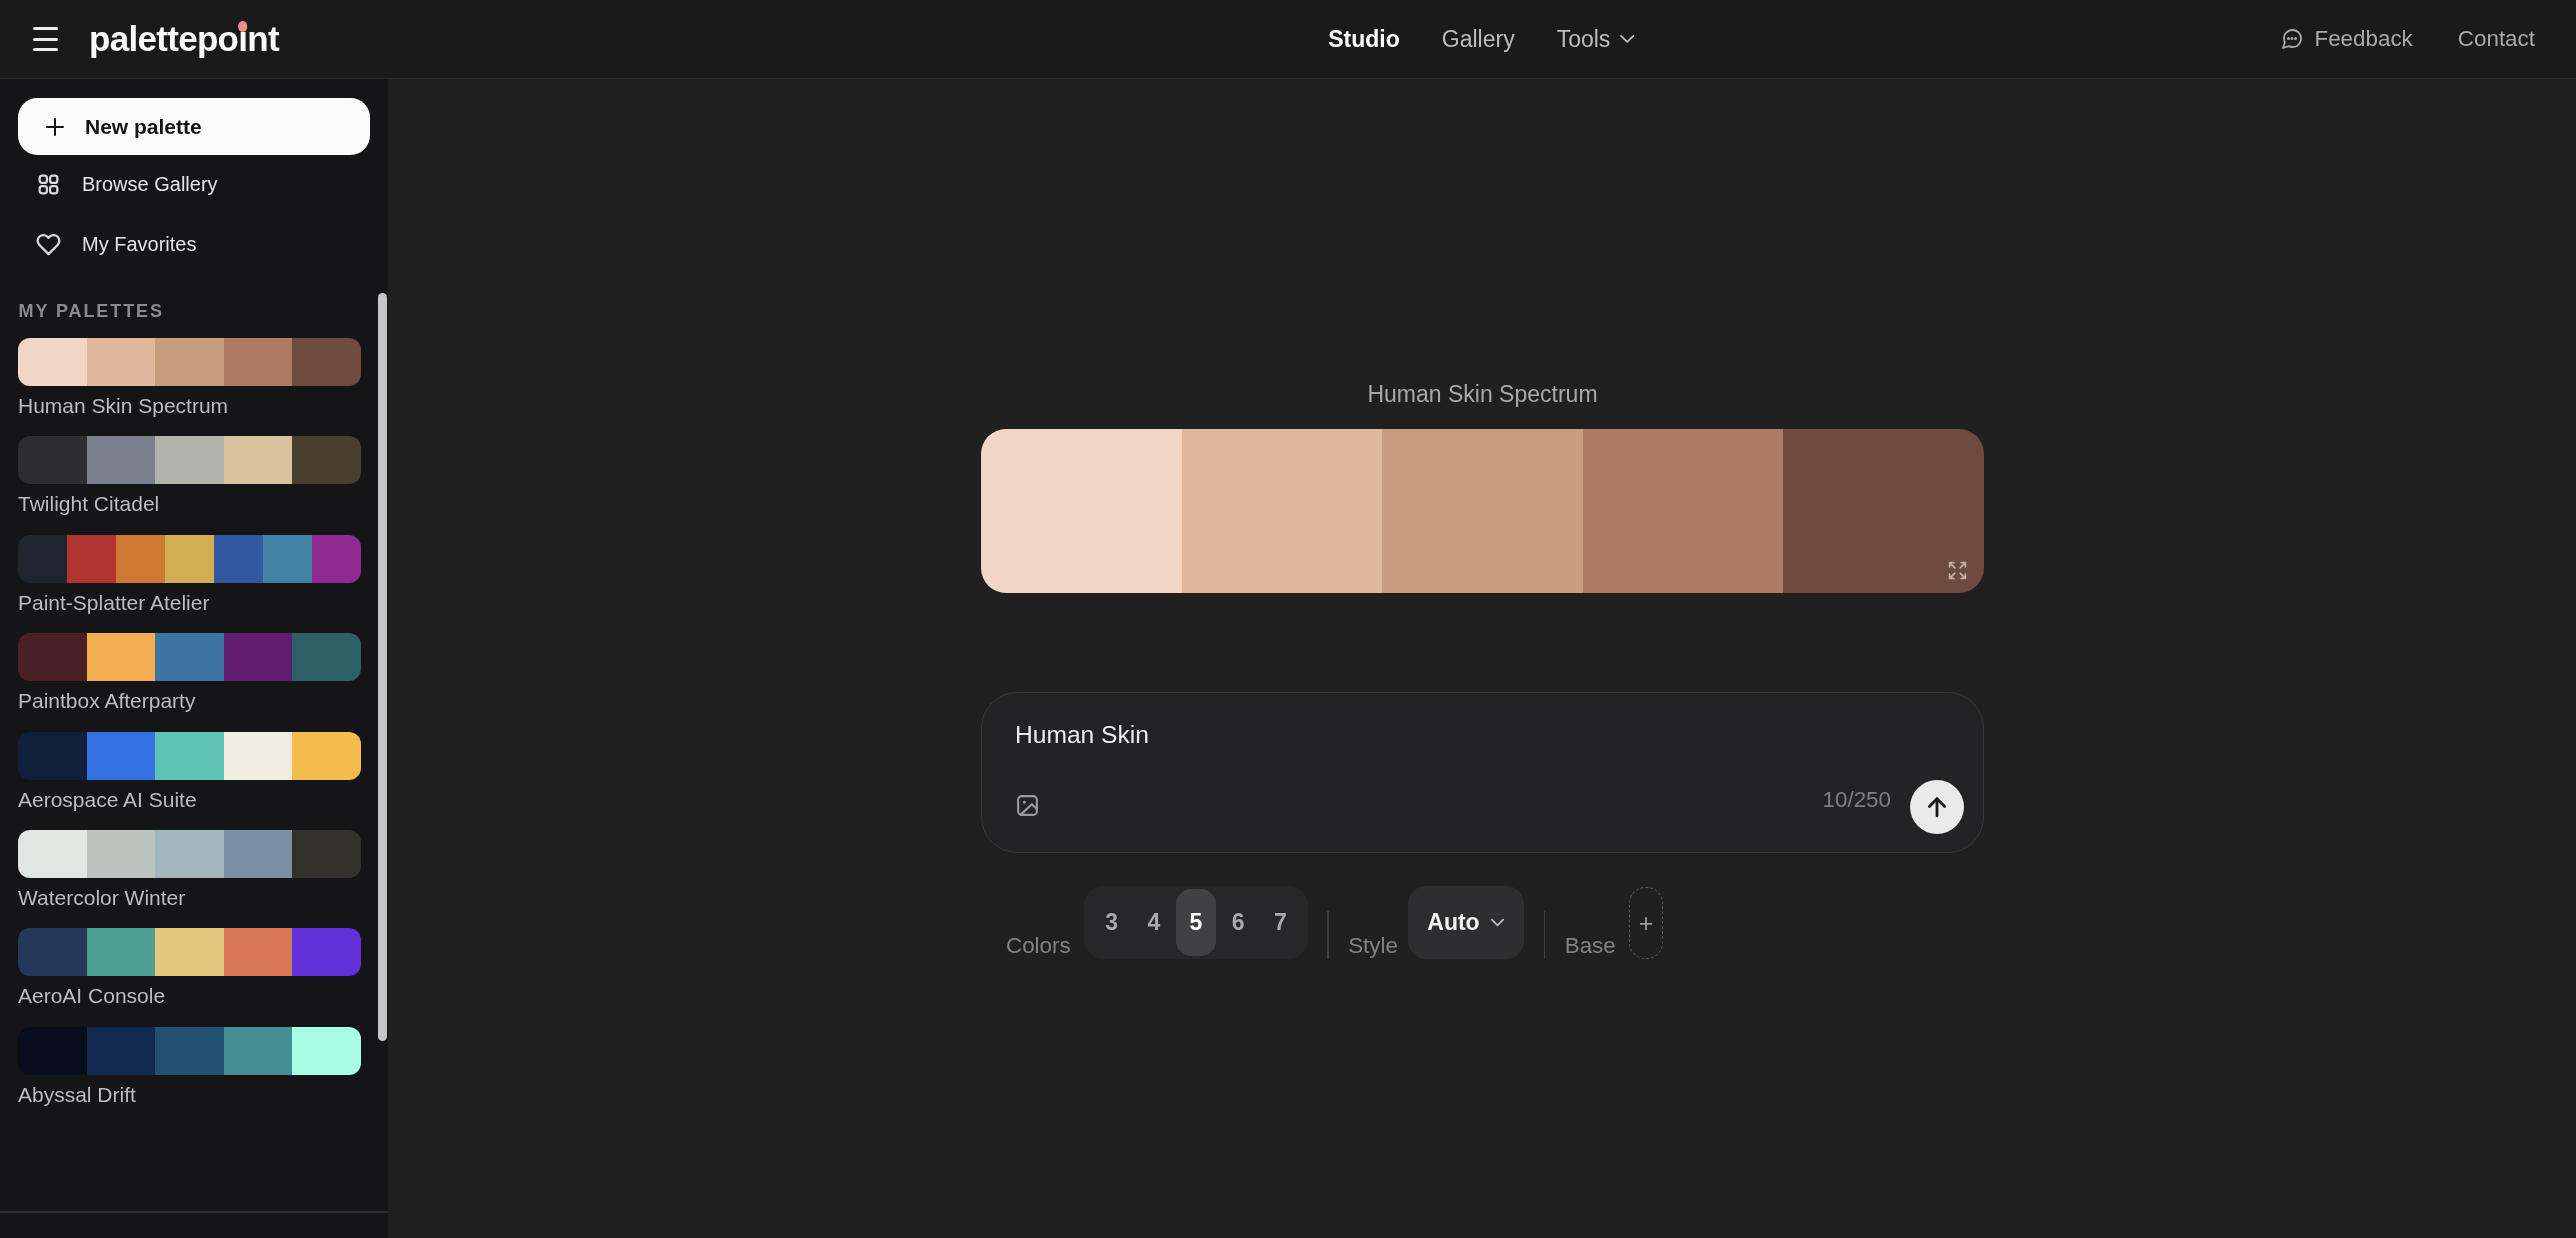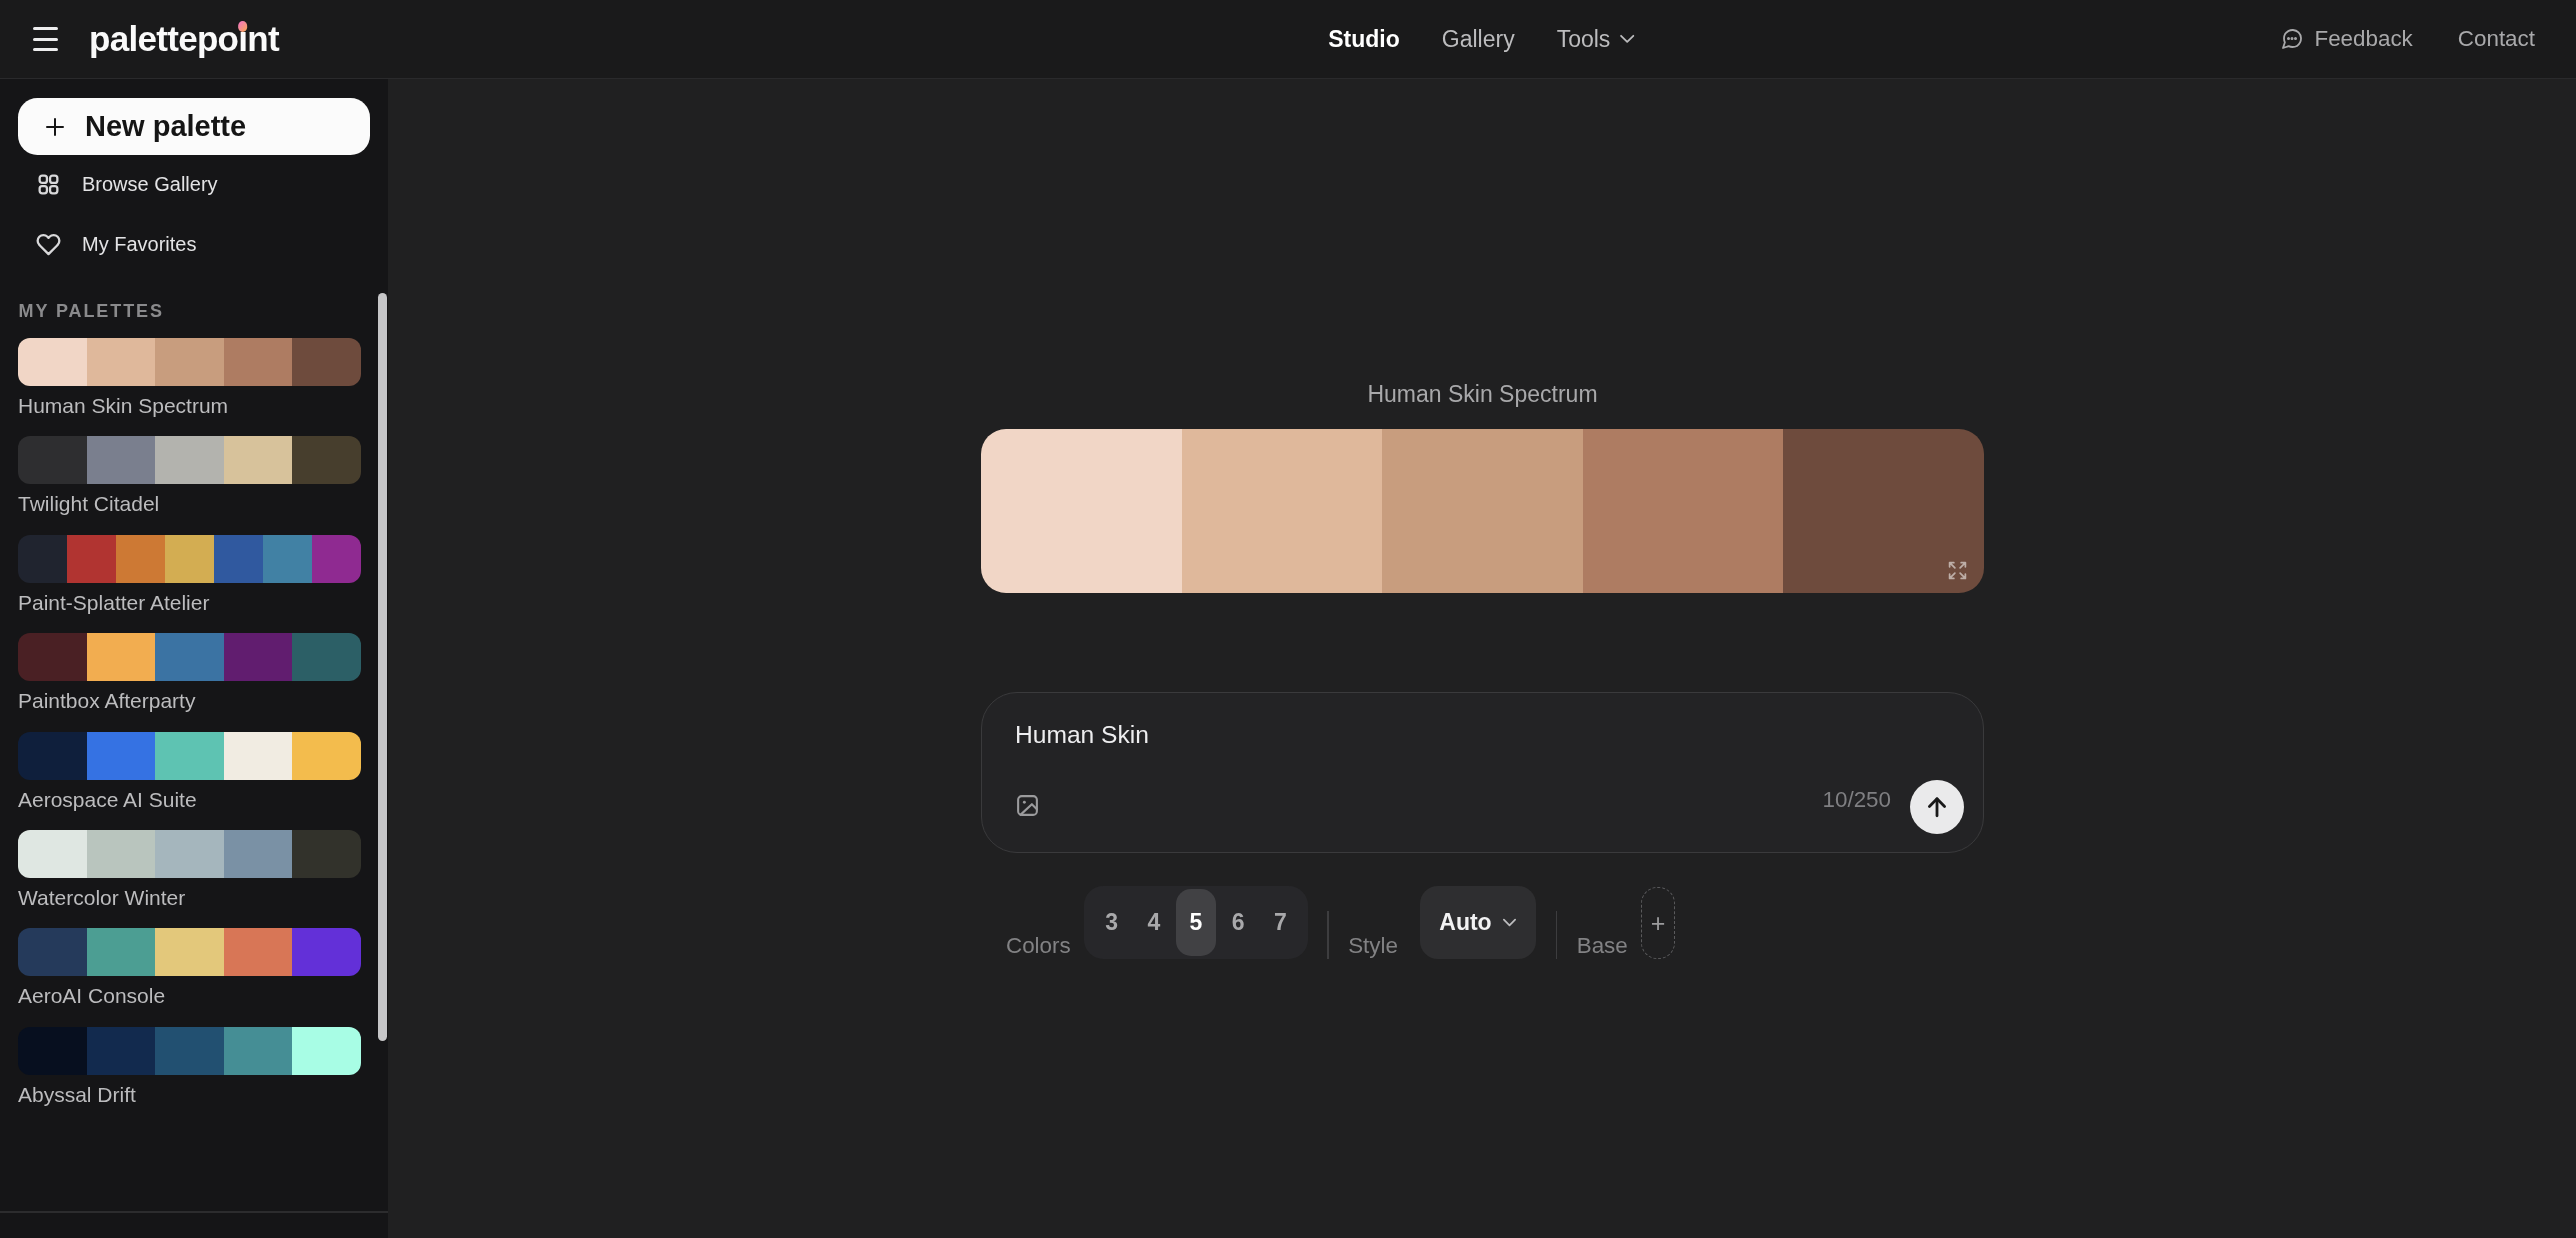"New palette" .new-palette { font-size: 29px -> 21px }
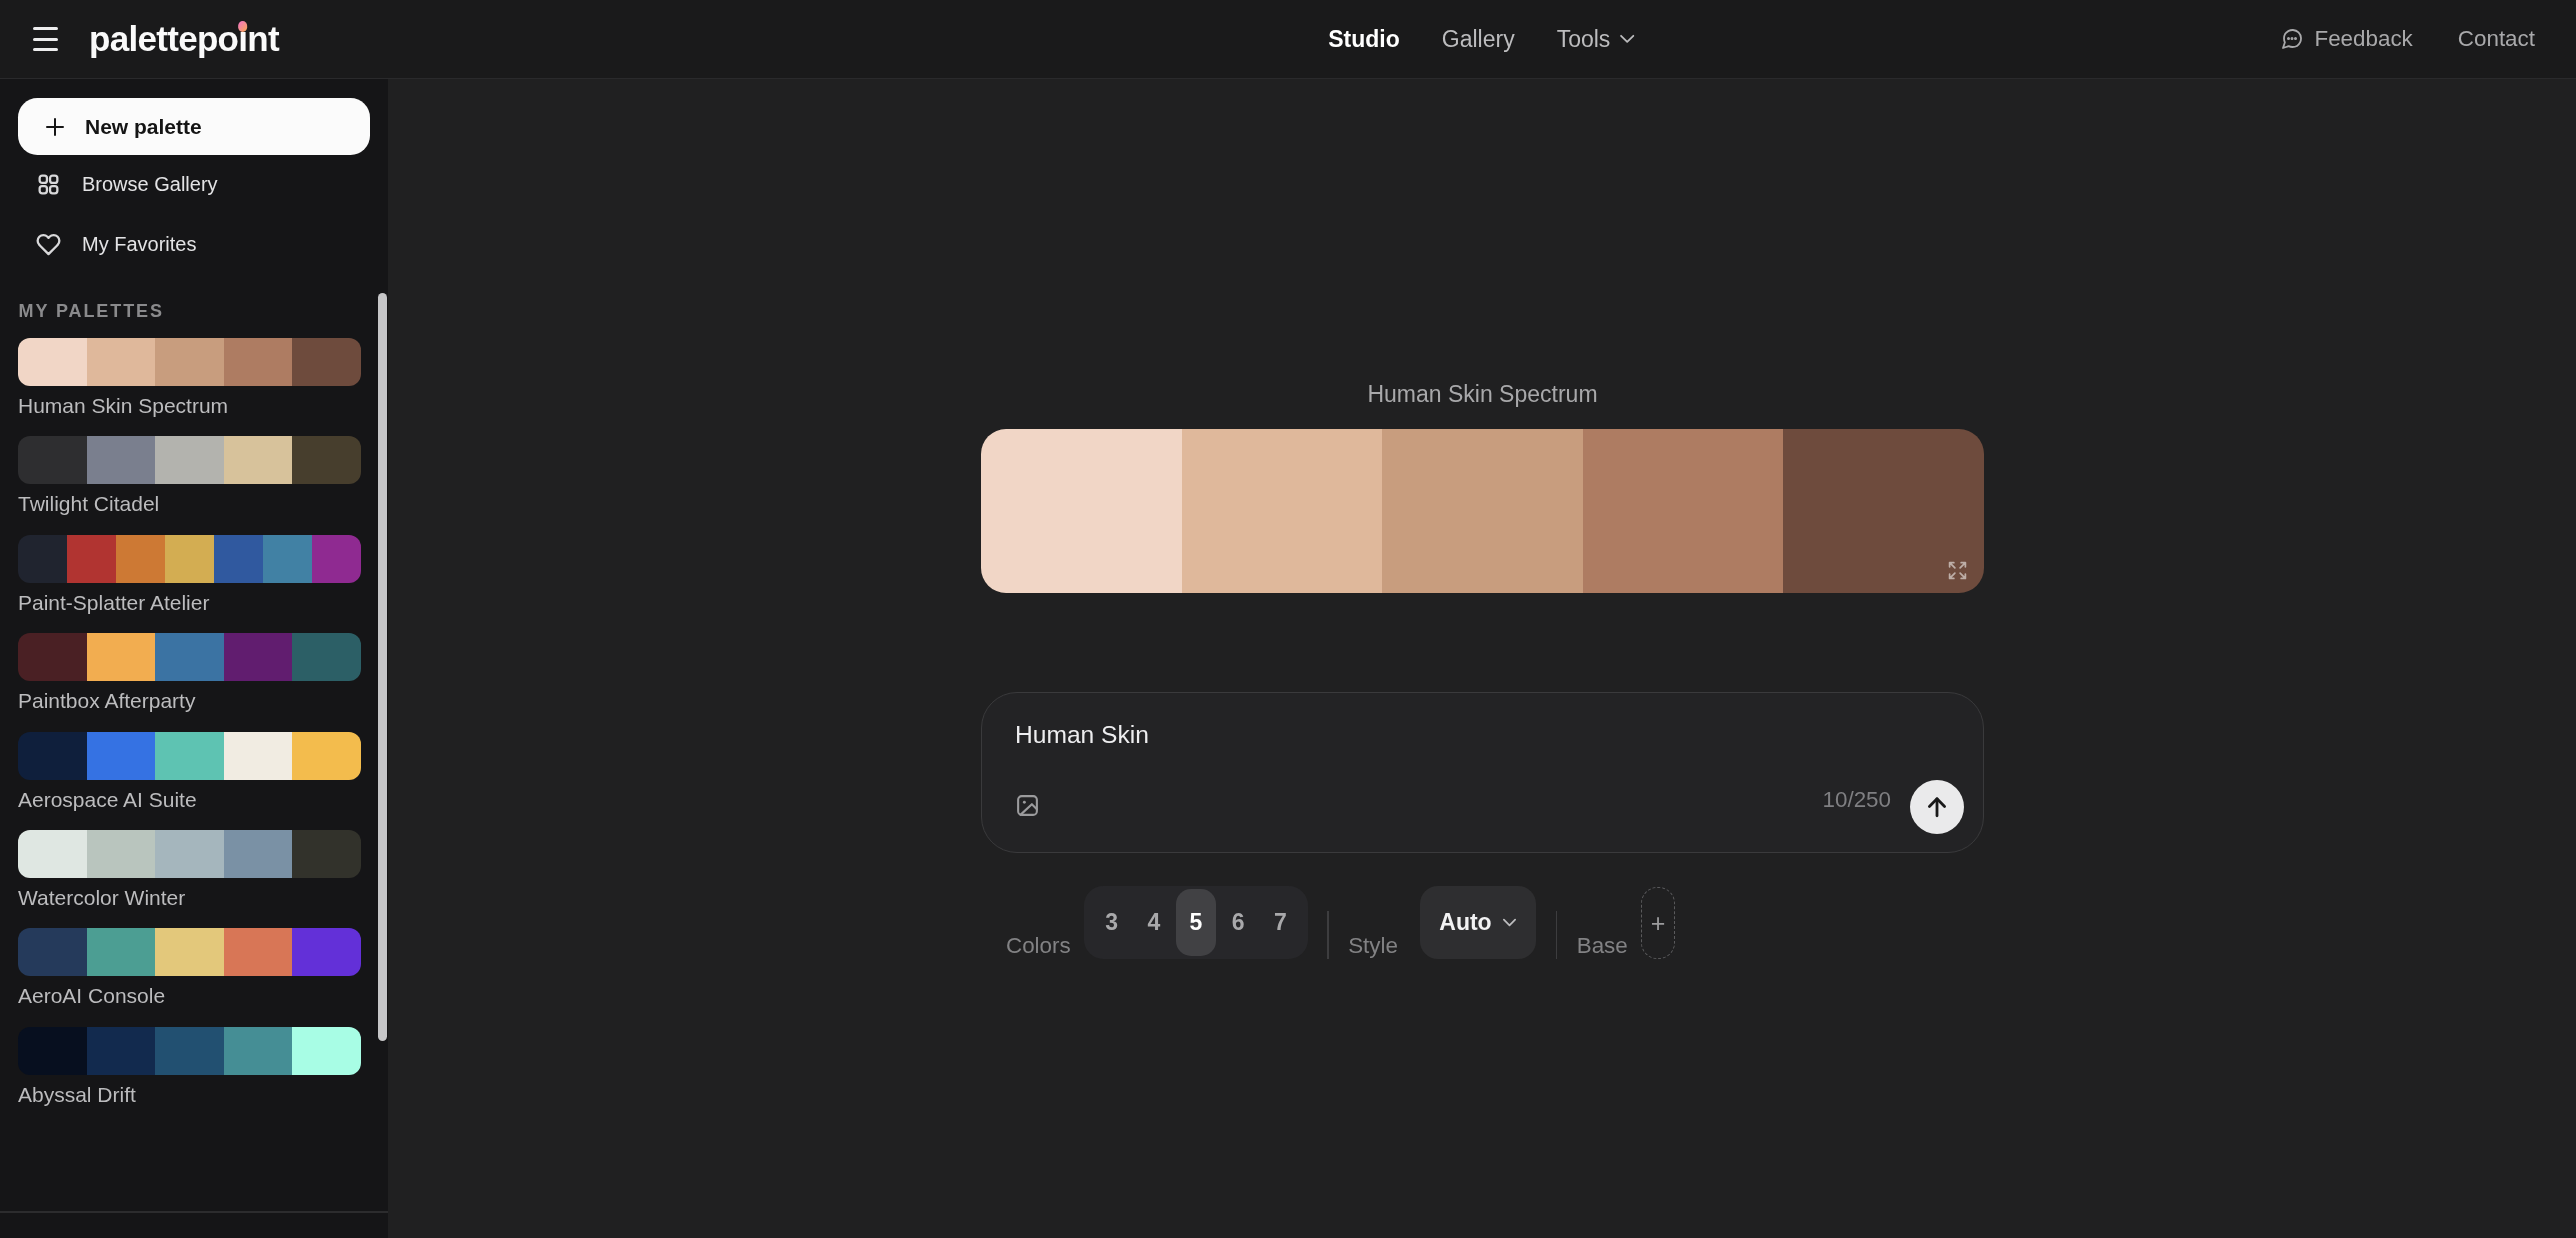"Auto" .style-box { margin-left: 22px -> 10px }
